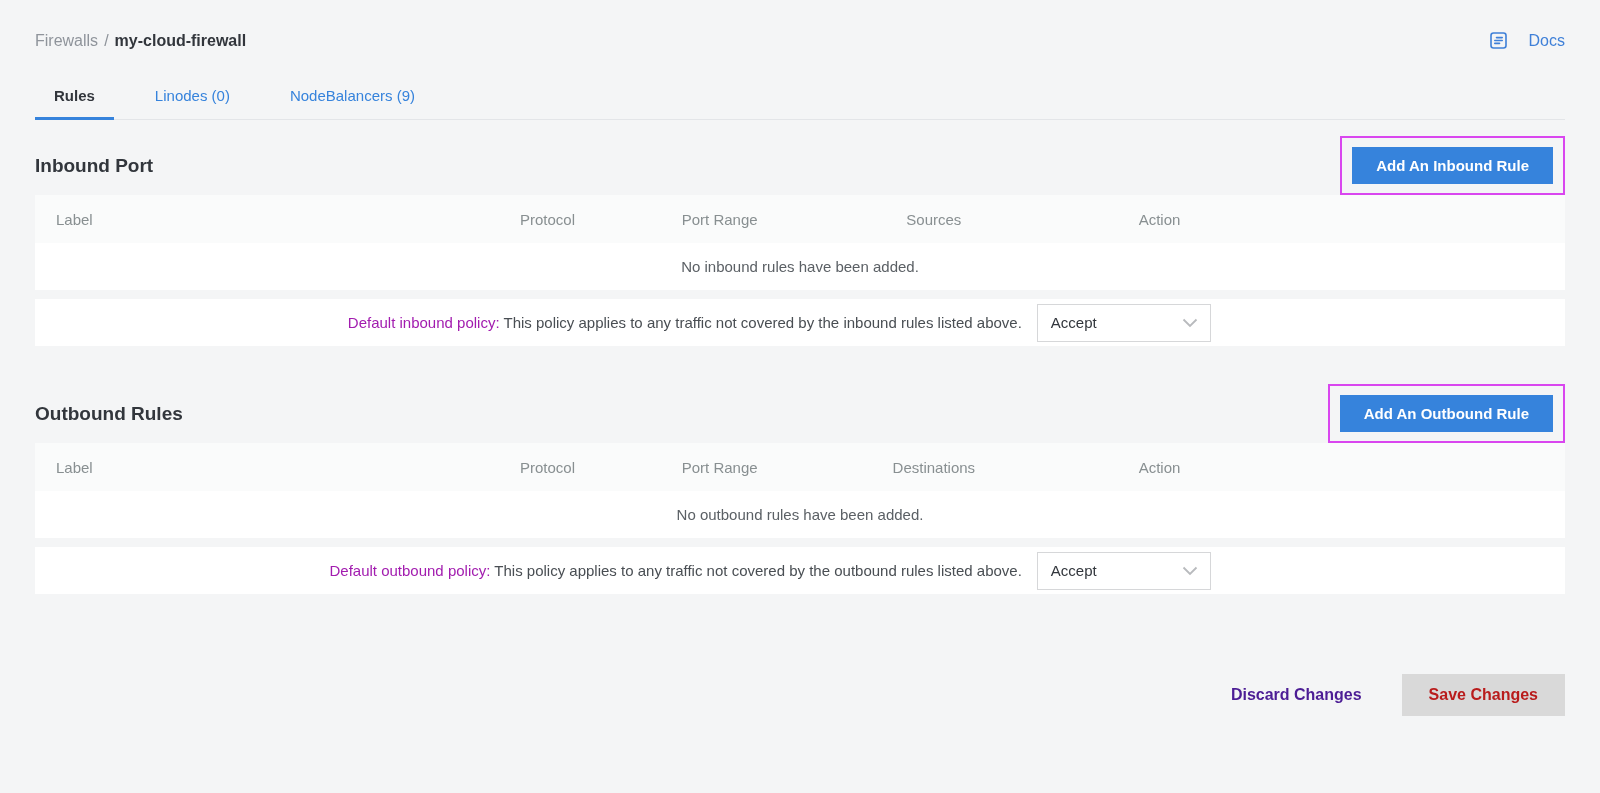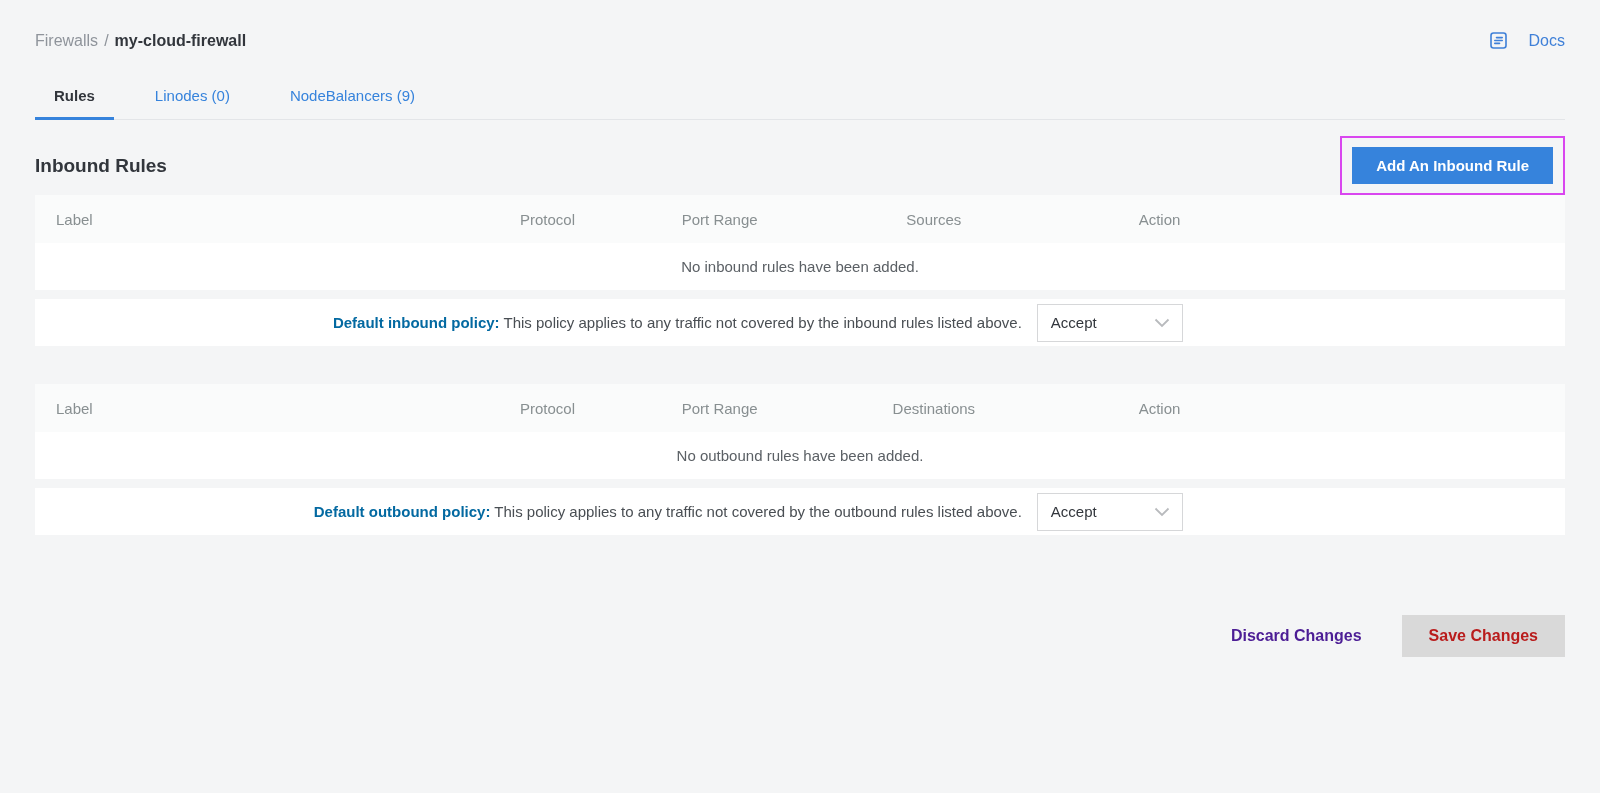"Inbound Rules" h2 { text: Rules -> Port }
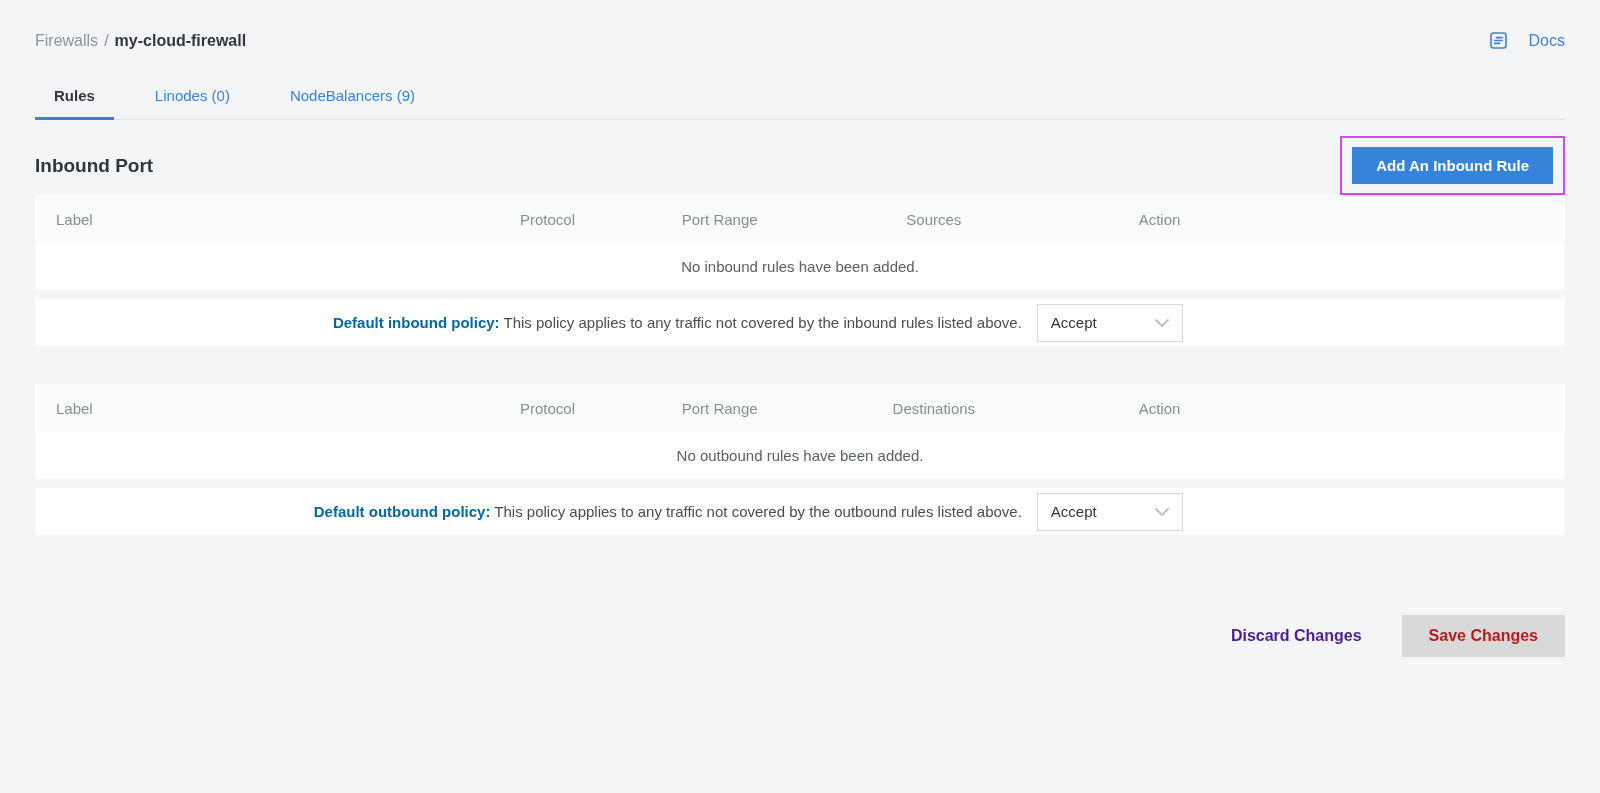"Default inbound policy:" .policy-text .policy-label { color: #0369a1 -> #a21caf; font-weight: 700 -> 400 }
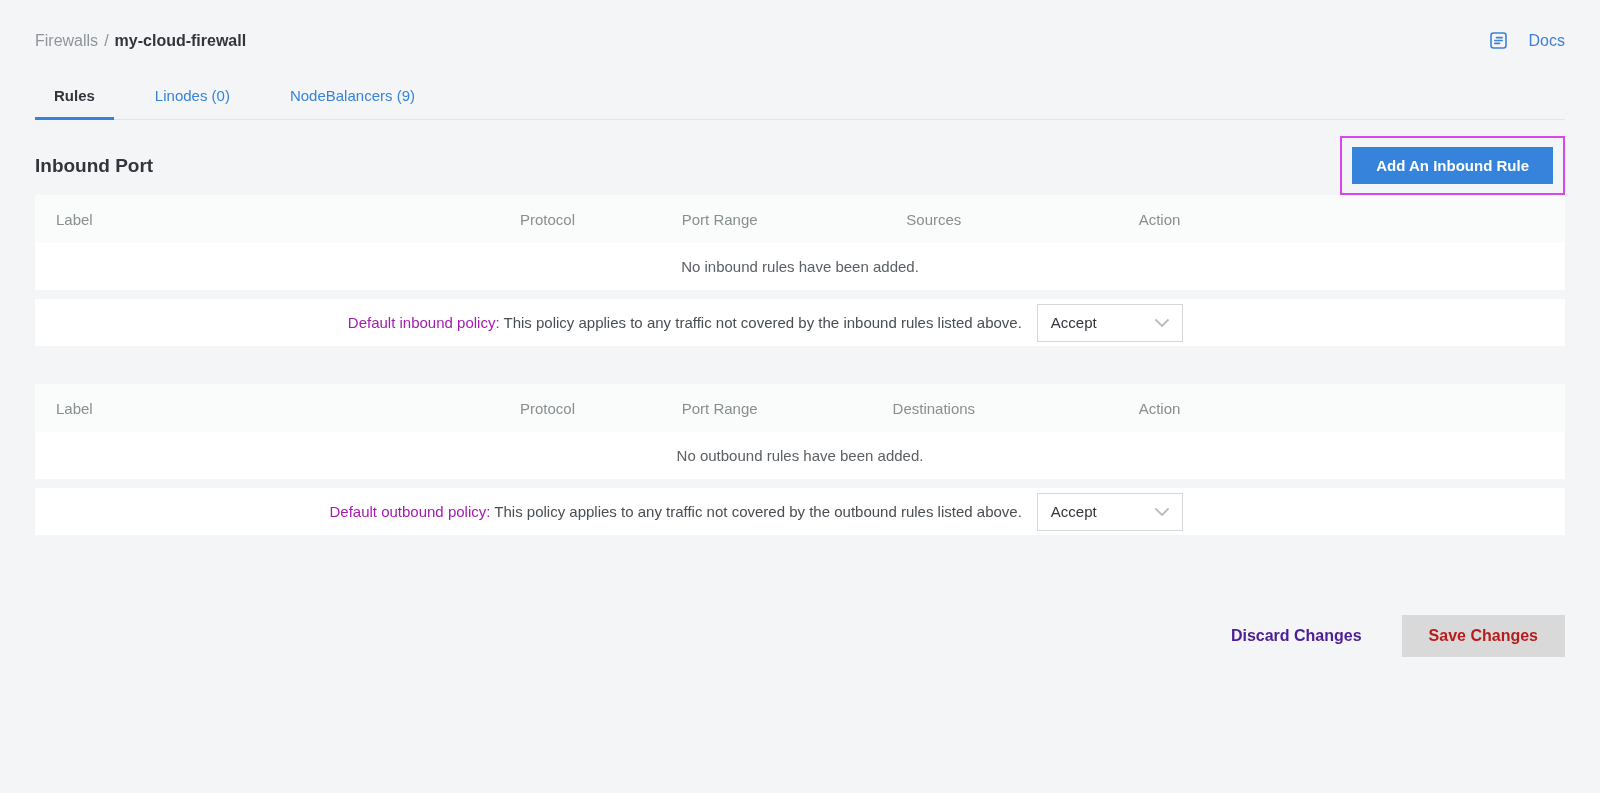"Accept" .policy-select { width: 146px -> 174px }
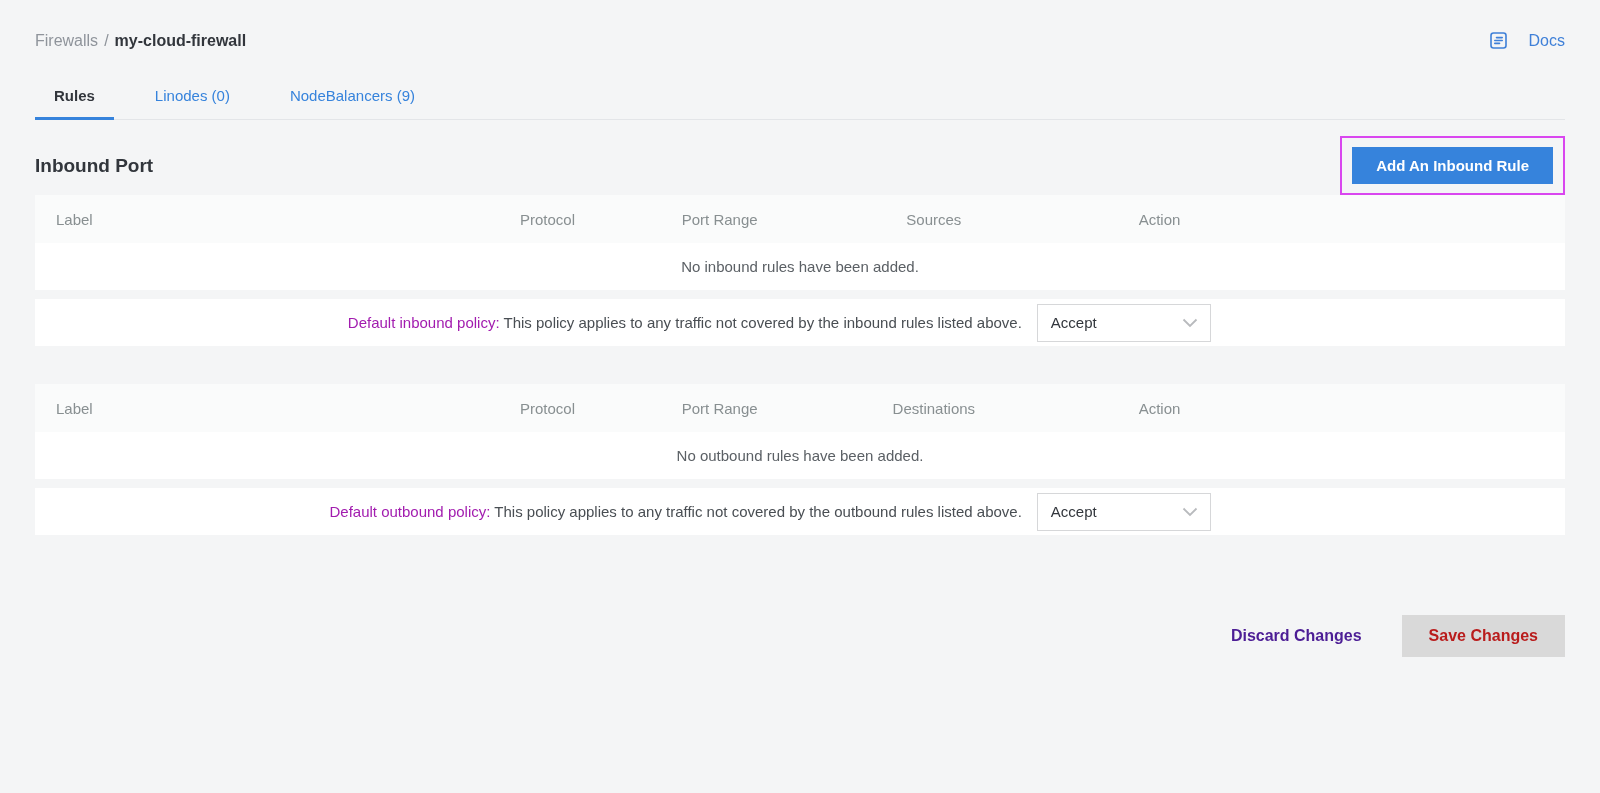"Outbound Rules" div.section-header { html: none -> <div> <h2>Outbound Rules</h2> <div> <button>Add An Outbound Rule</button> </div> </div> }
